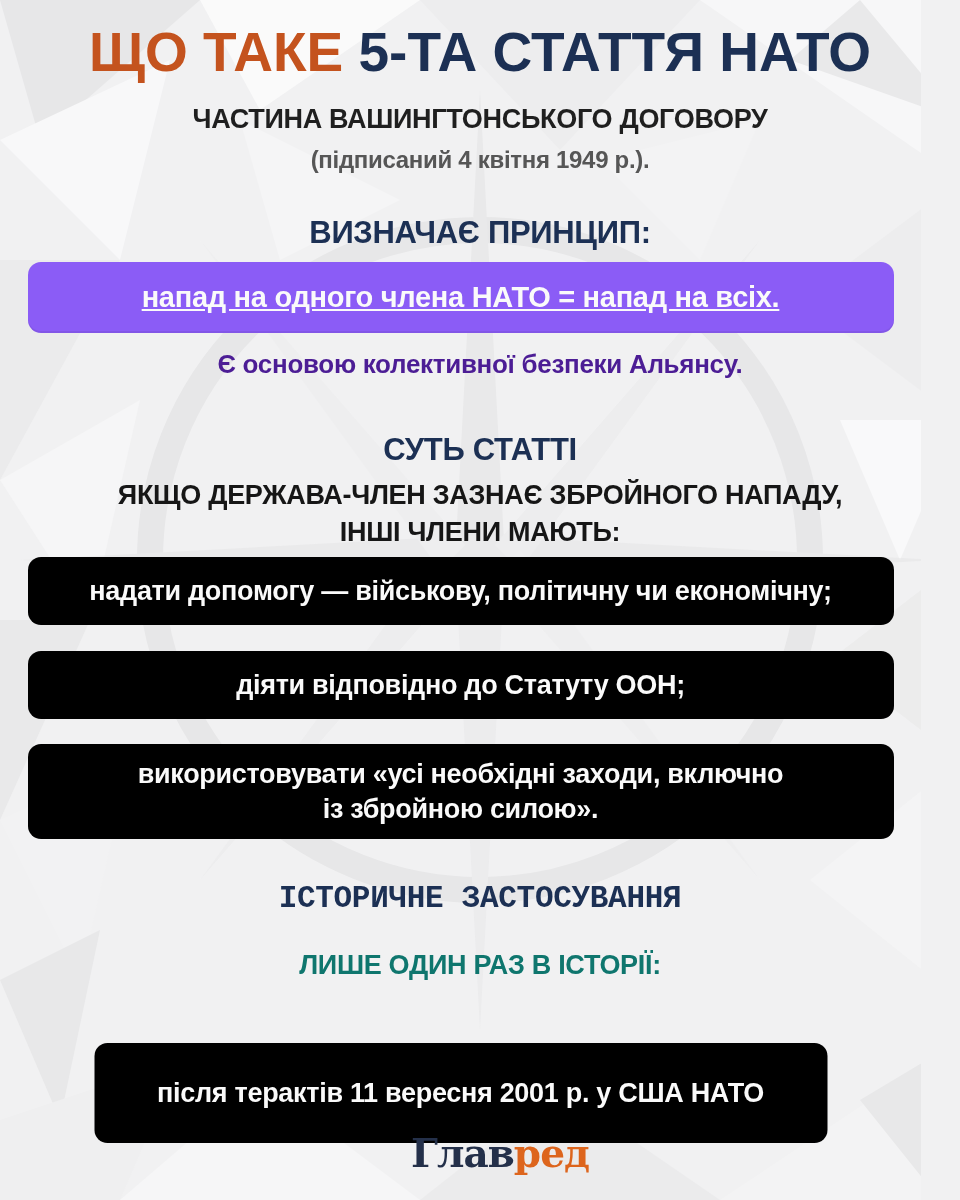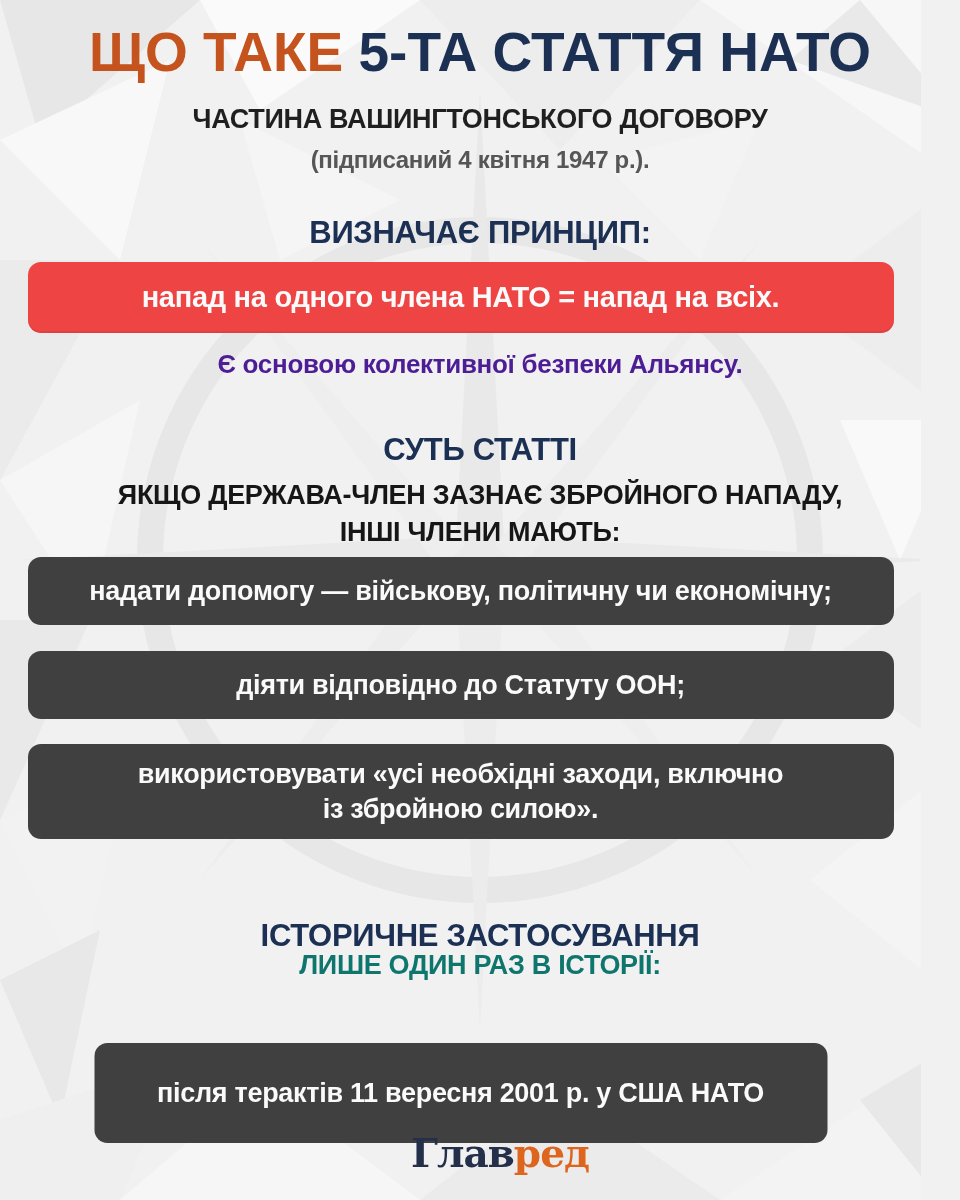"(підписаний 4 квітня 1947 р.)." div.layer { text: 1947 -> 1949 }
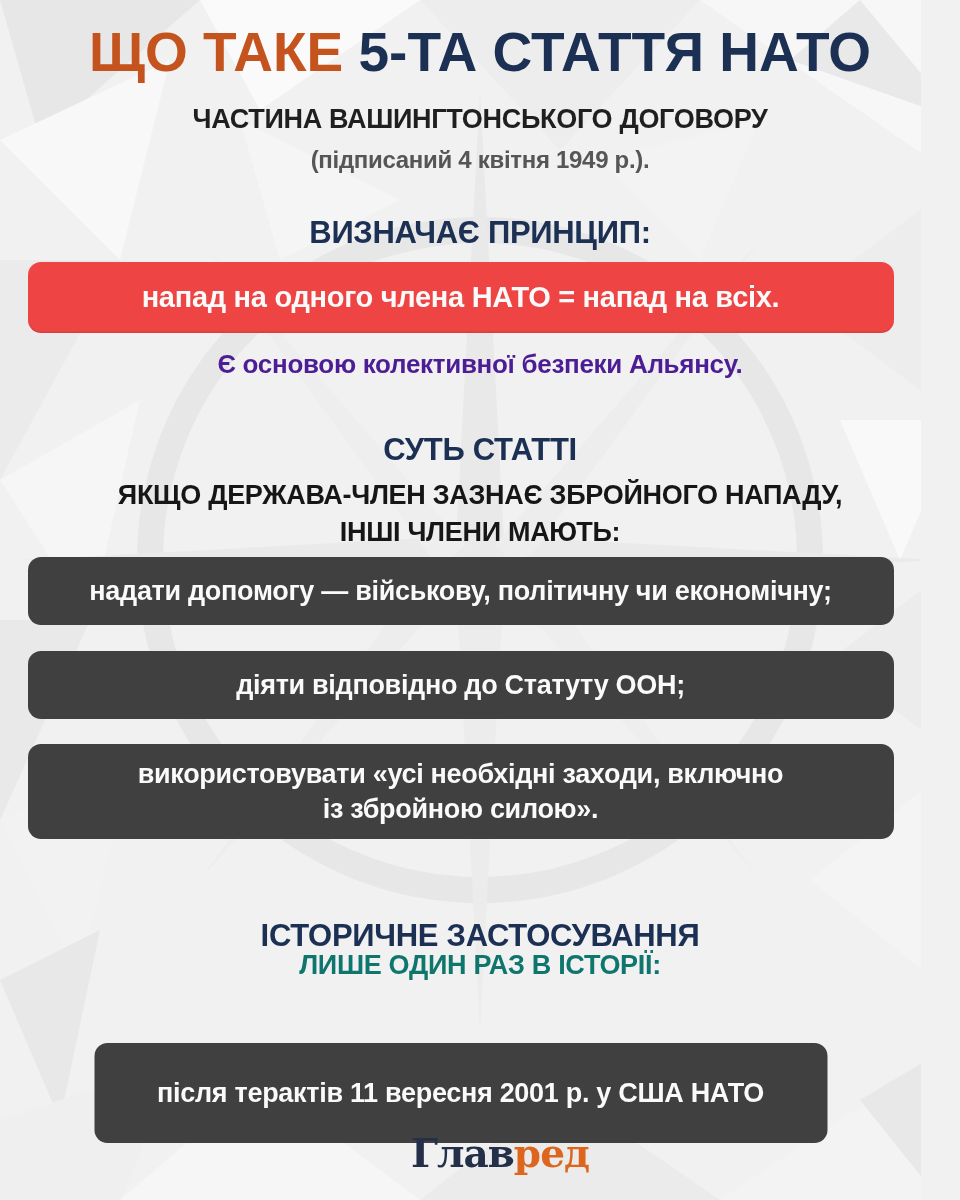"напад на одного члена НАТО" .banner-orange { background: #ef4444 -> #8b5cf6; text-decoration: none -> underline }
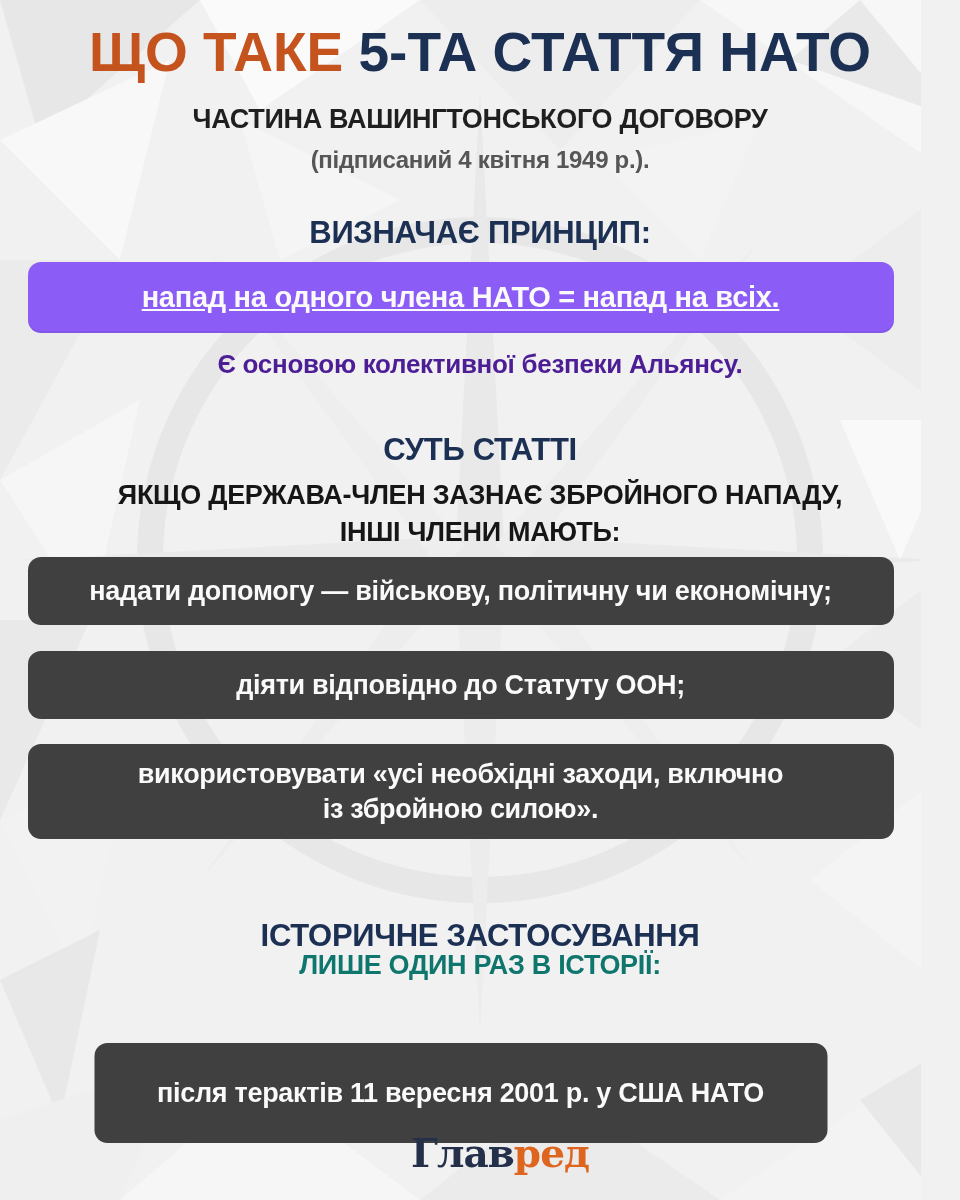"надати допомогу — військову, політичну" .banner-navy { background: #404040 -> #000000 }
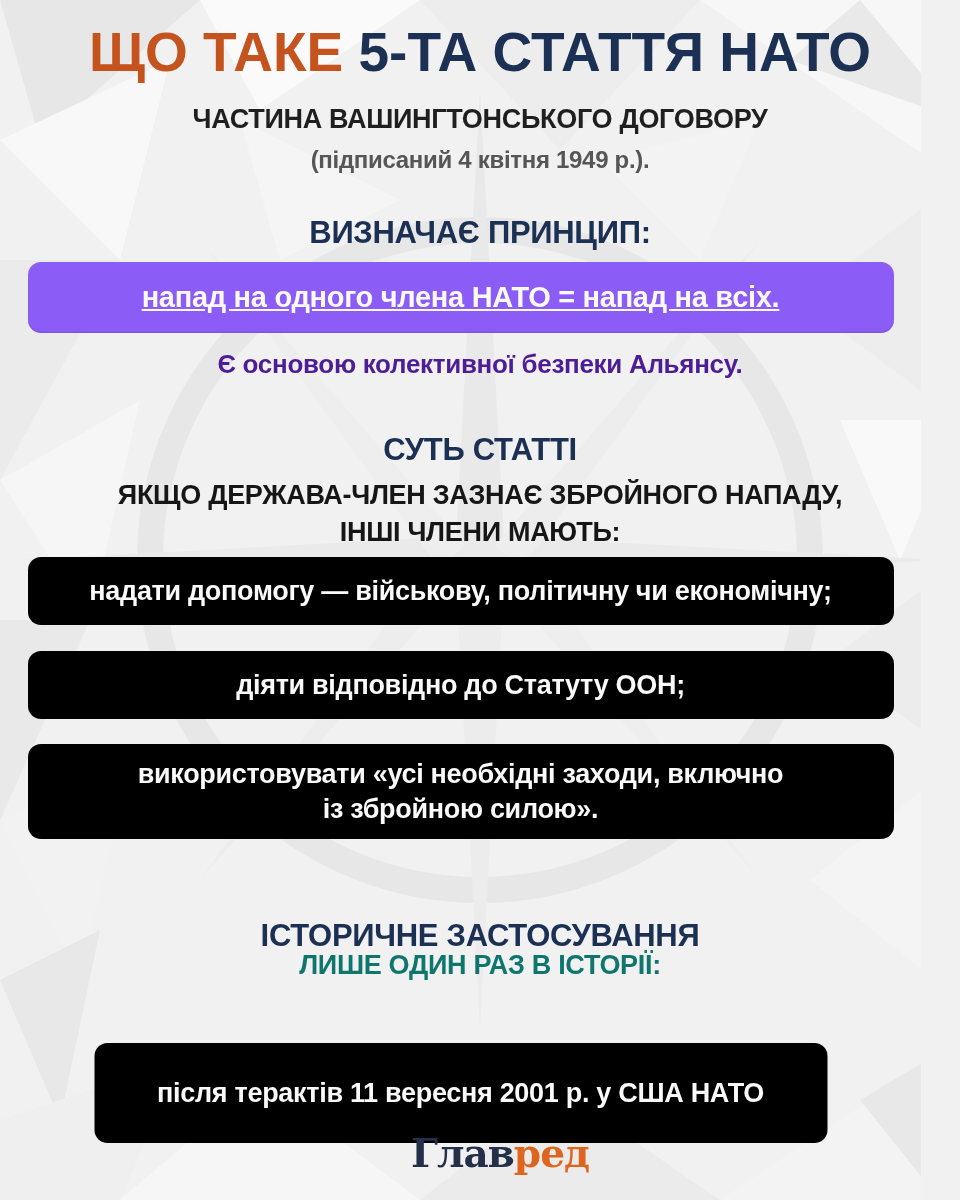"ІСТОРИЧНЕ ЗАСТОСУВАННЯ" .history-heading { font-family: none -> Liberation Mono, monospace; top: 918px -> 881px }
